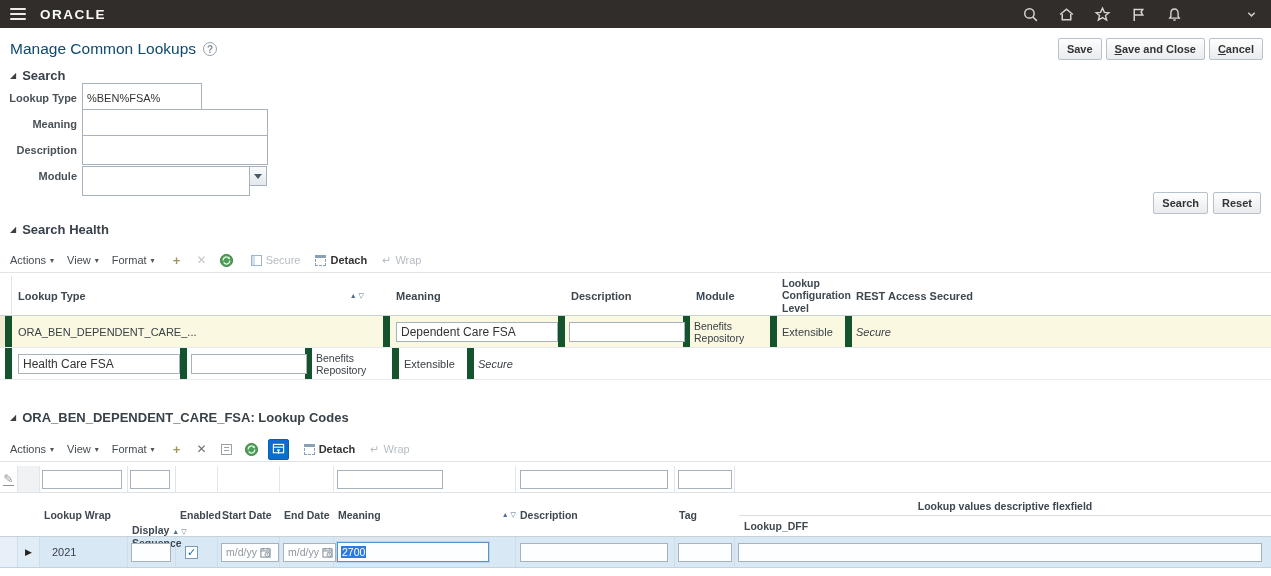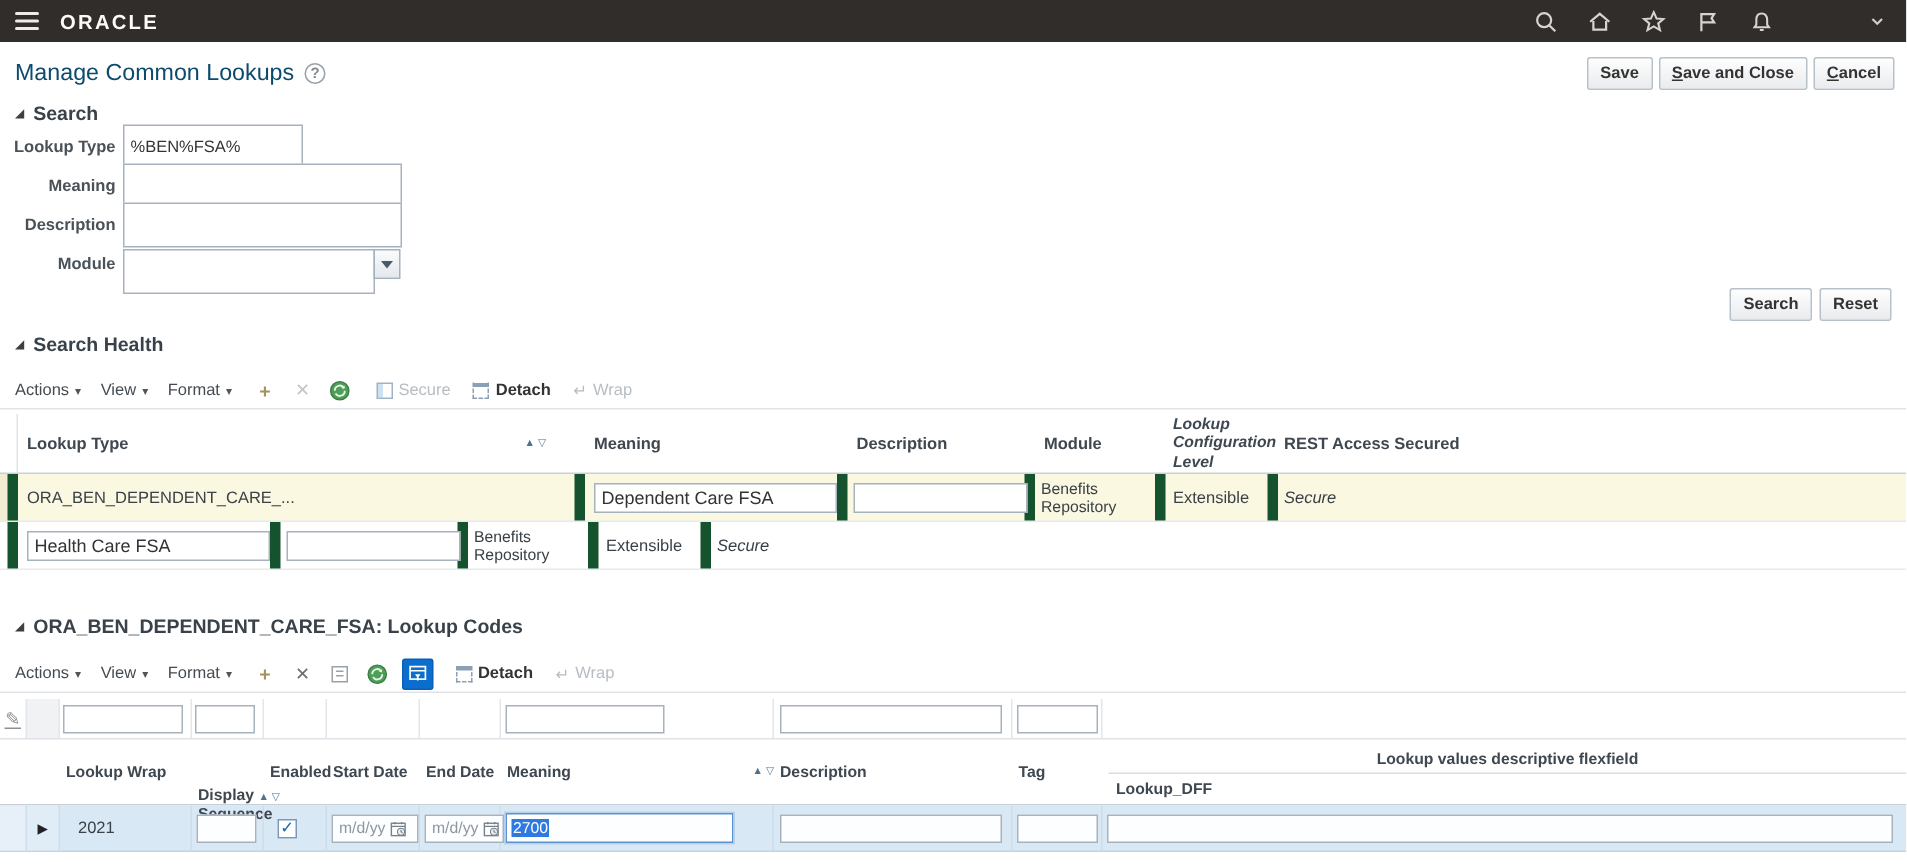"Lookup Configuration Level" .t1-head .t1-c5 { font-style: italic -> none }
